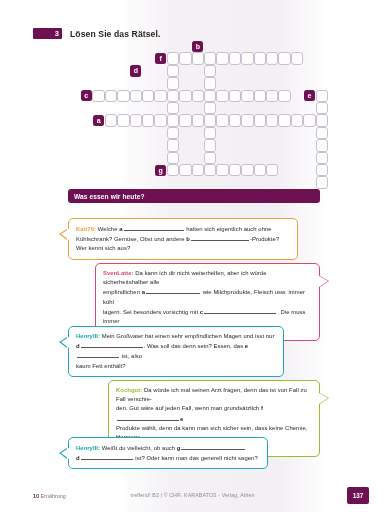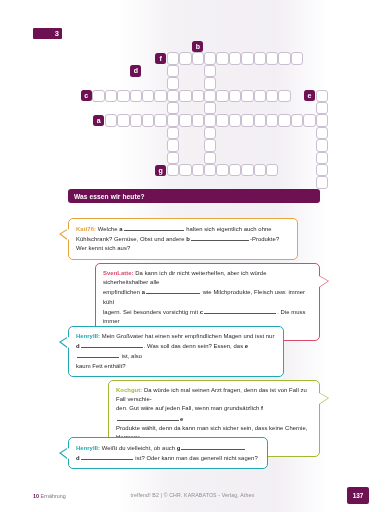"Lösen Sie das Rätsel." div.ex-title { html: none -> <div>Lösen Sie das Rätsel.</div> }
